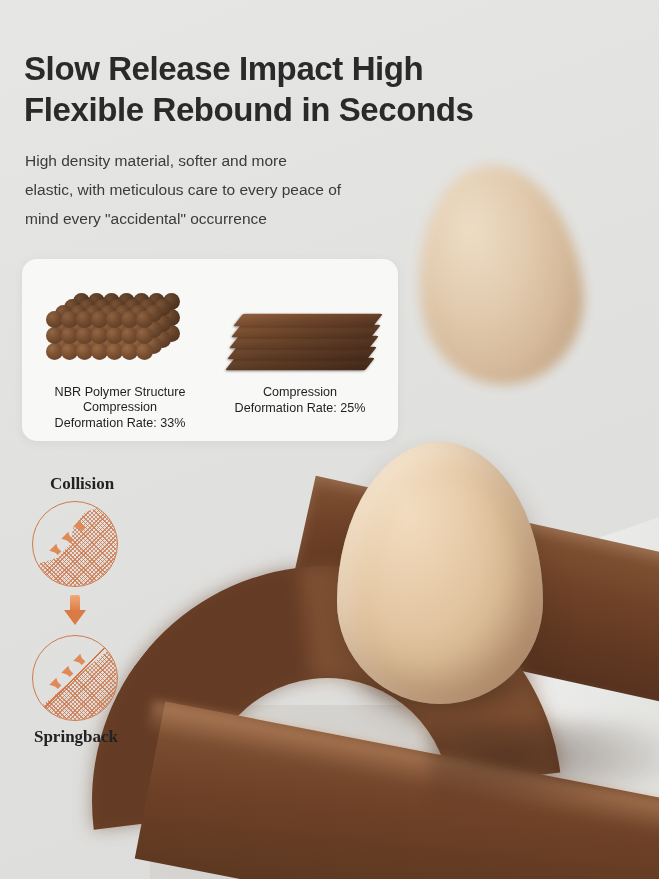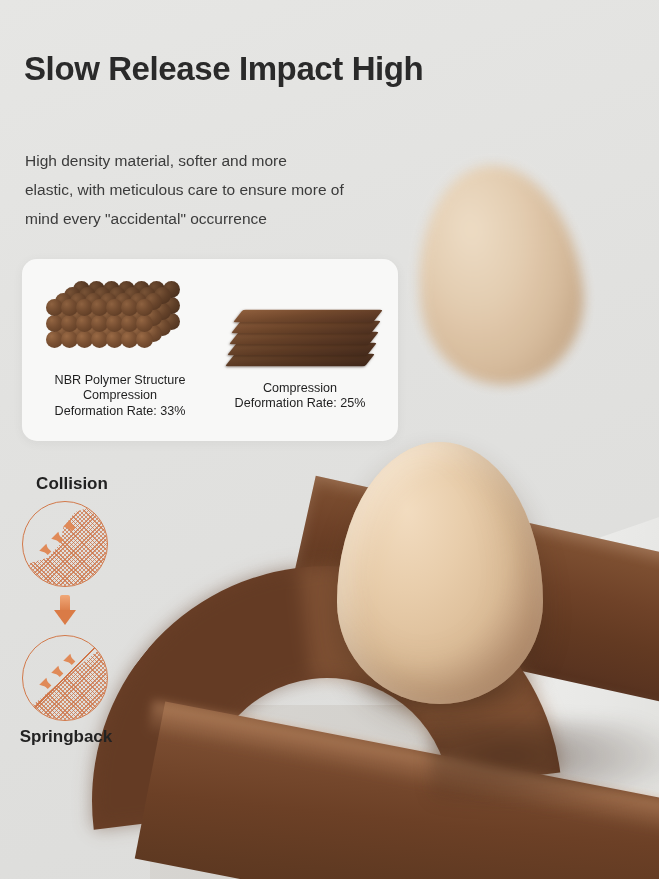"Flexible Rebound in Seconds" span { html: none -> <span>Flexible Rebound in Seconds</span> }
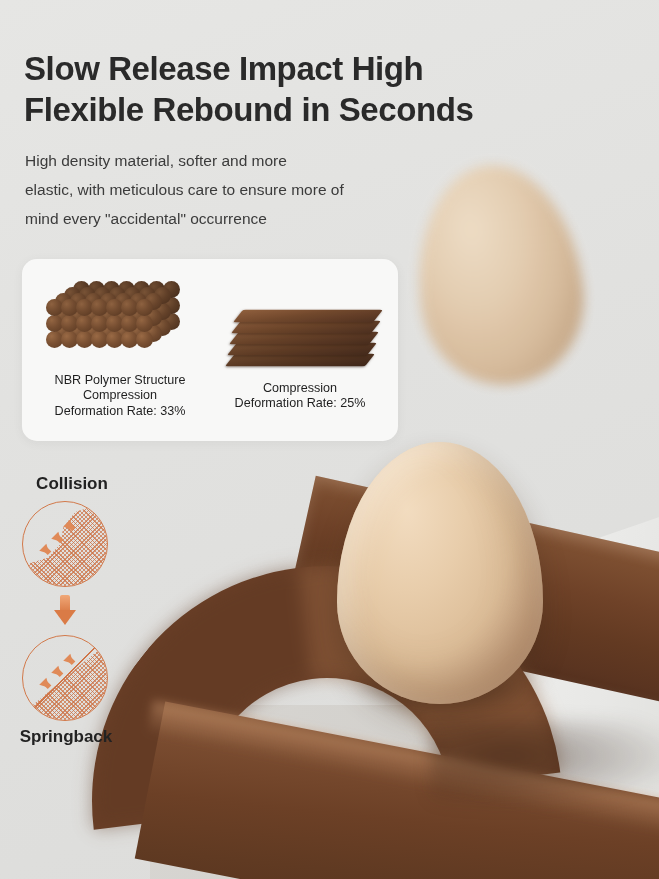"elastic, with meticulous care to" span { text: ensure more -> every peace }
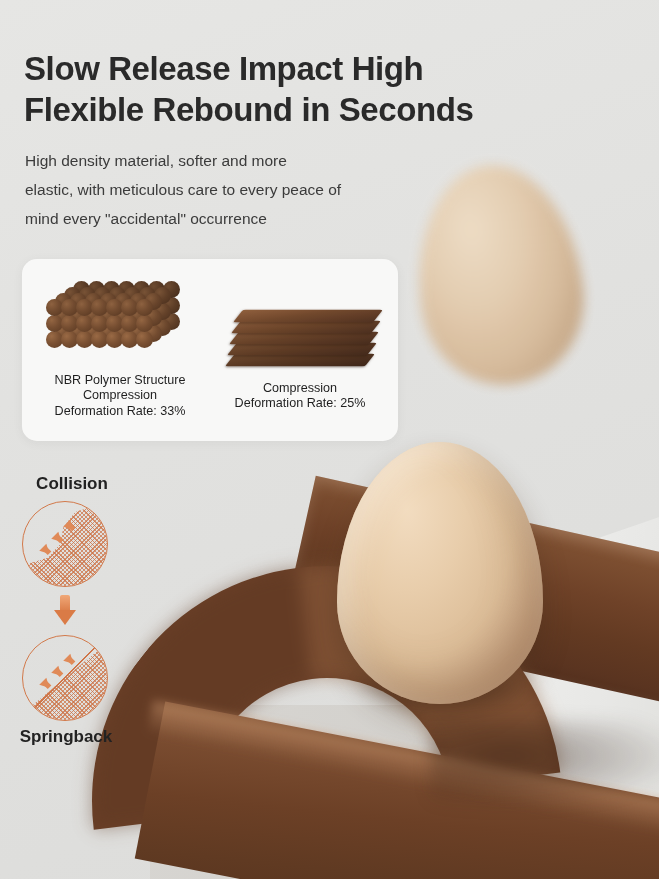"NBR Polymer Structure" .card-cols { align-items: center -> none; padding: 6px 8px 10px -> 30px 8px 10px }
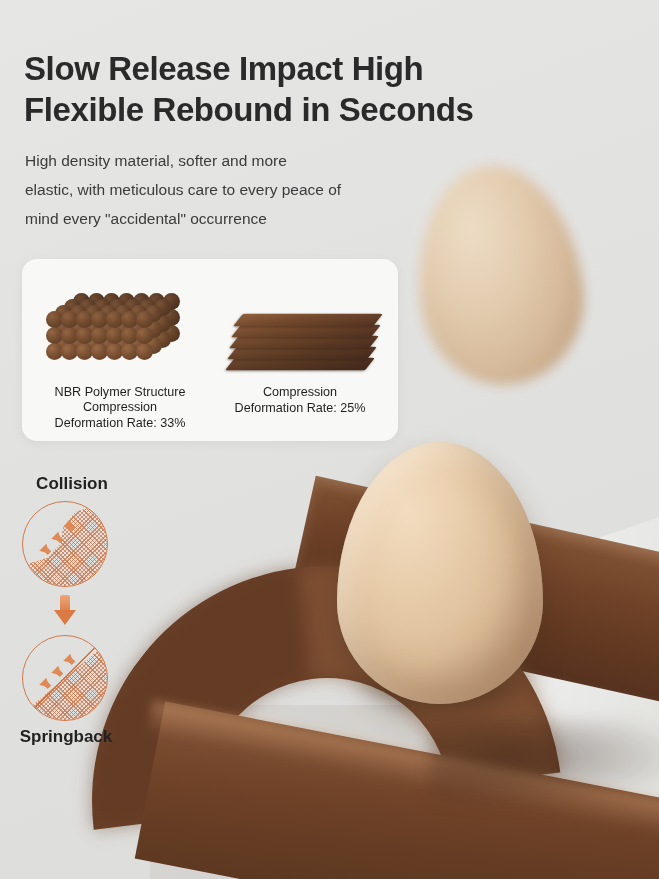"Collision" .cycle { font-family: none -> Liberation Serif, serif; left: 6px -> 16px }
